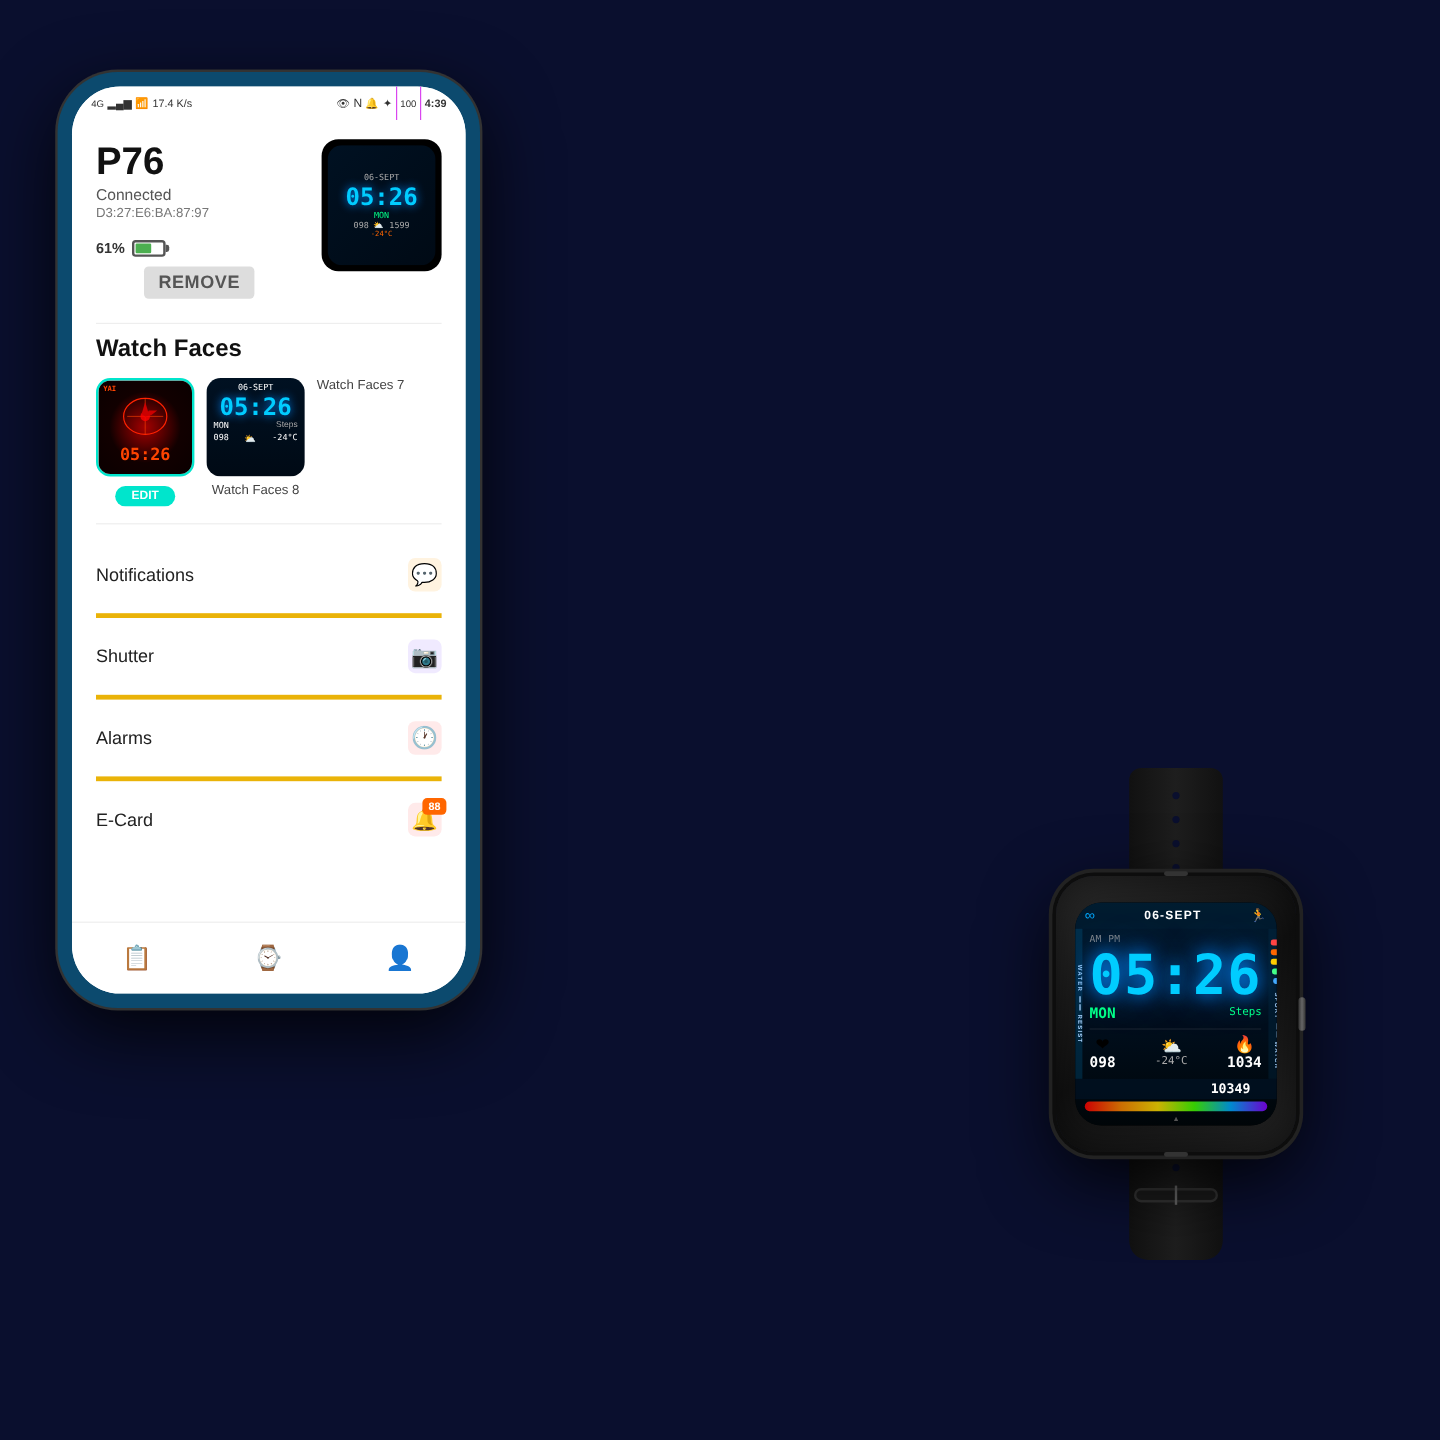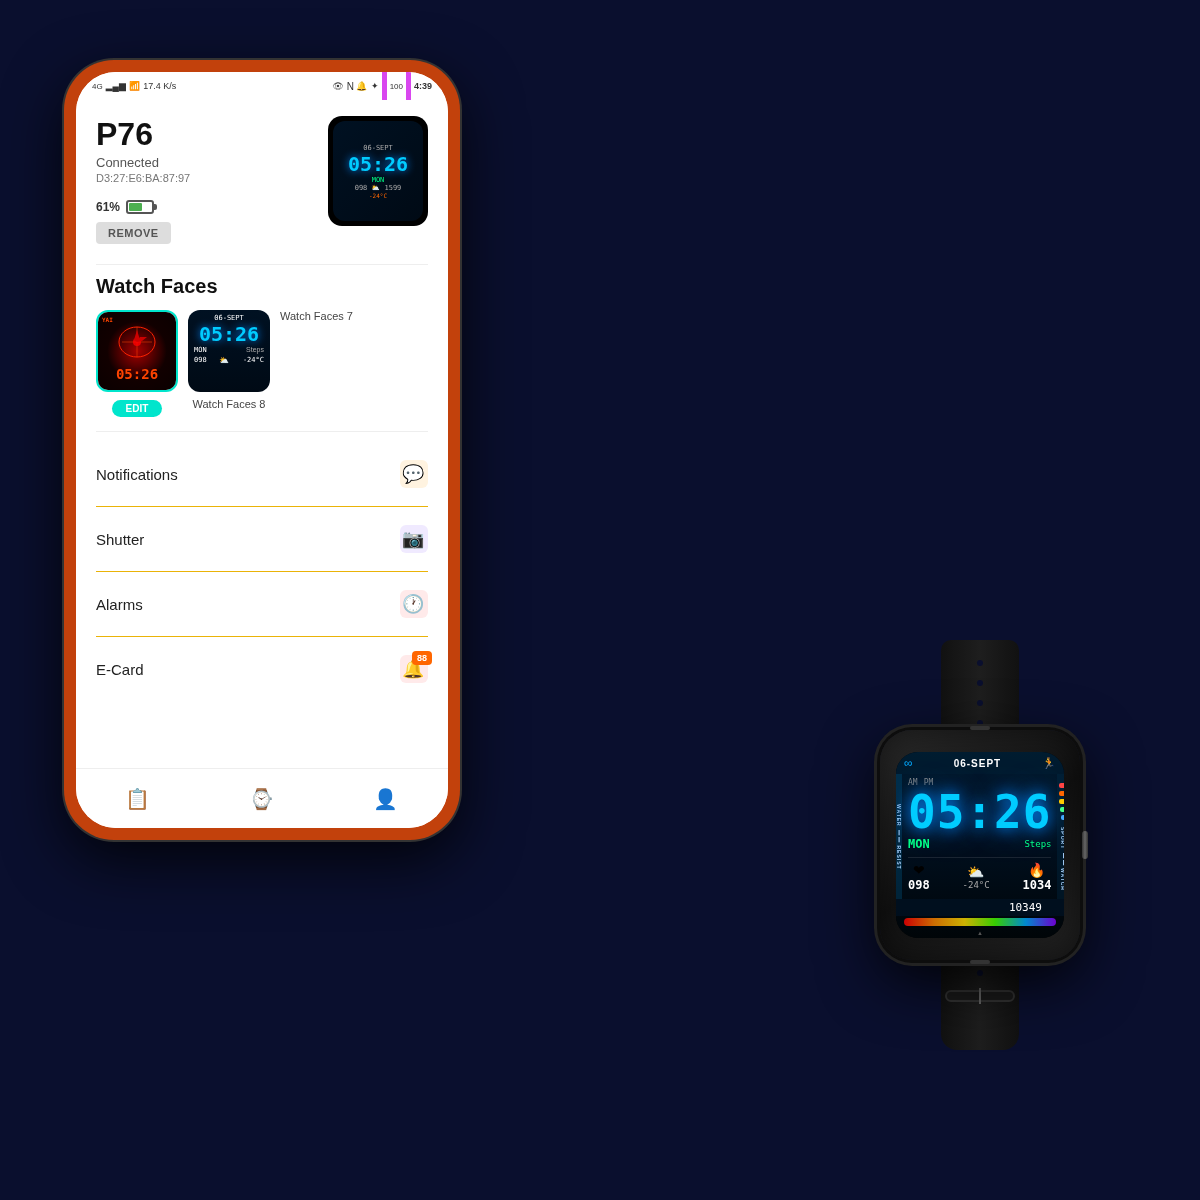"4G" .phone { background: #c2410c -> #0c4a6e; left: 64px -> 48px; width: 396px -> 352px }
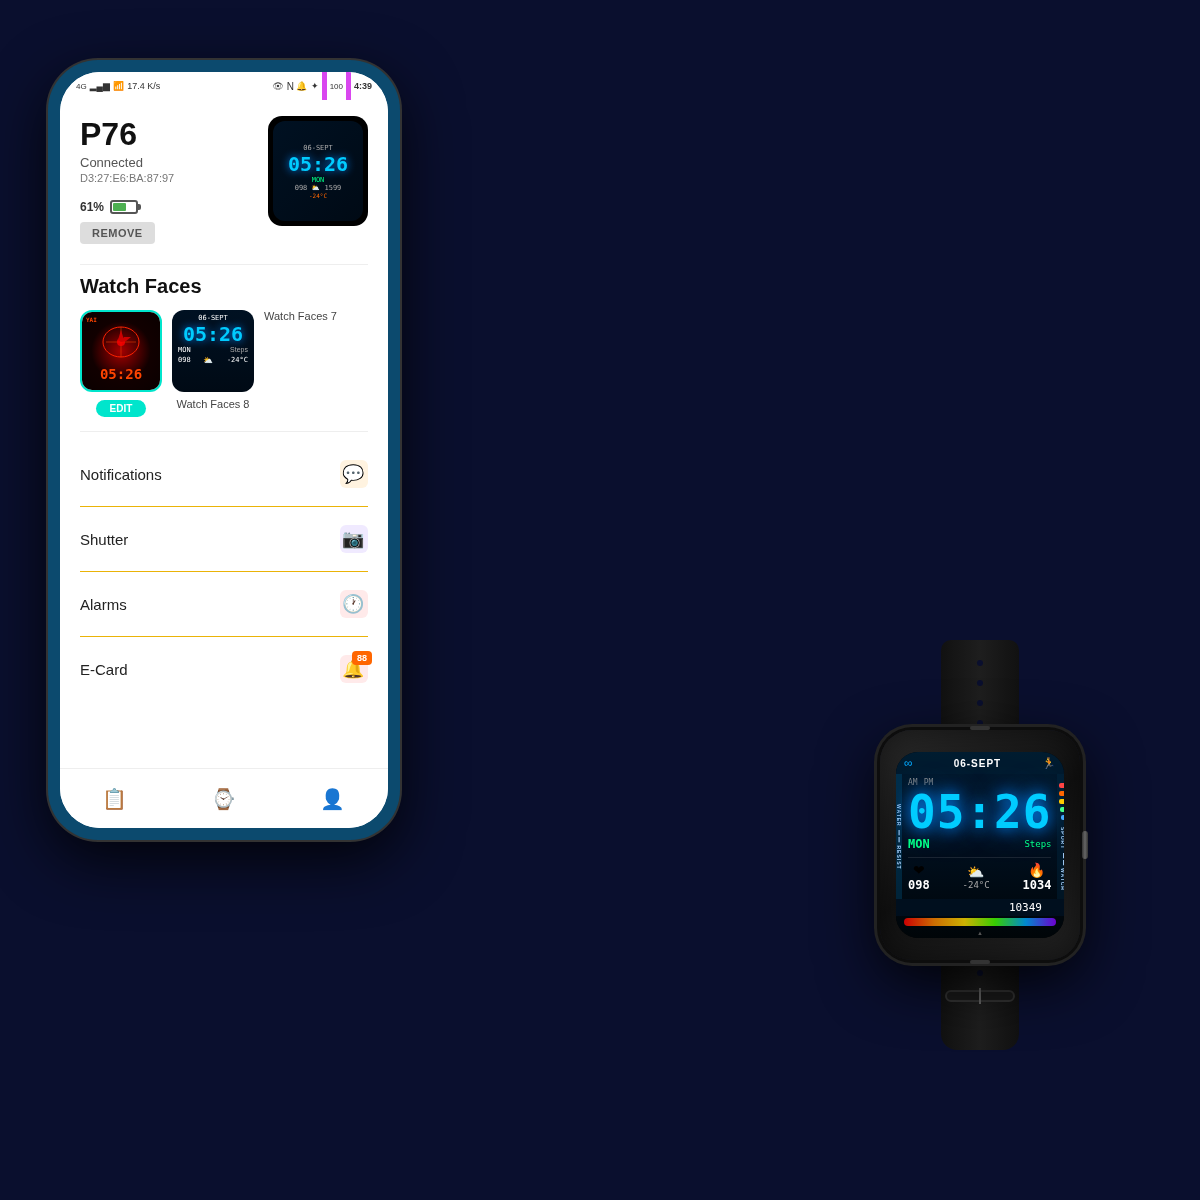"100" span { border: 5px solid #d946ef -> 1px solid #d946ef }
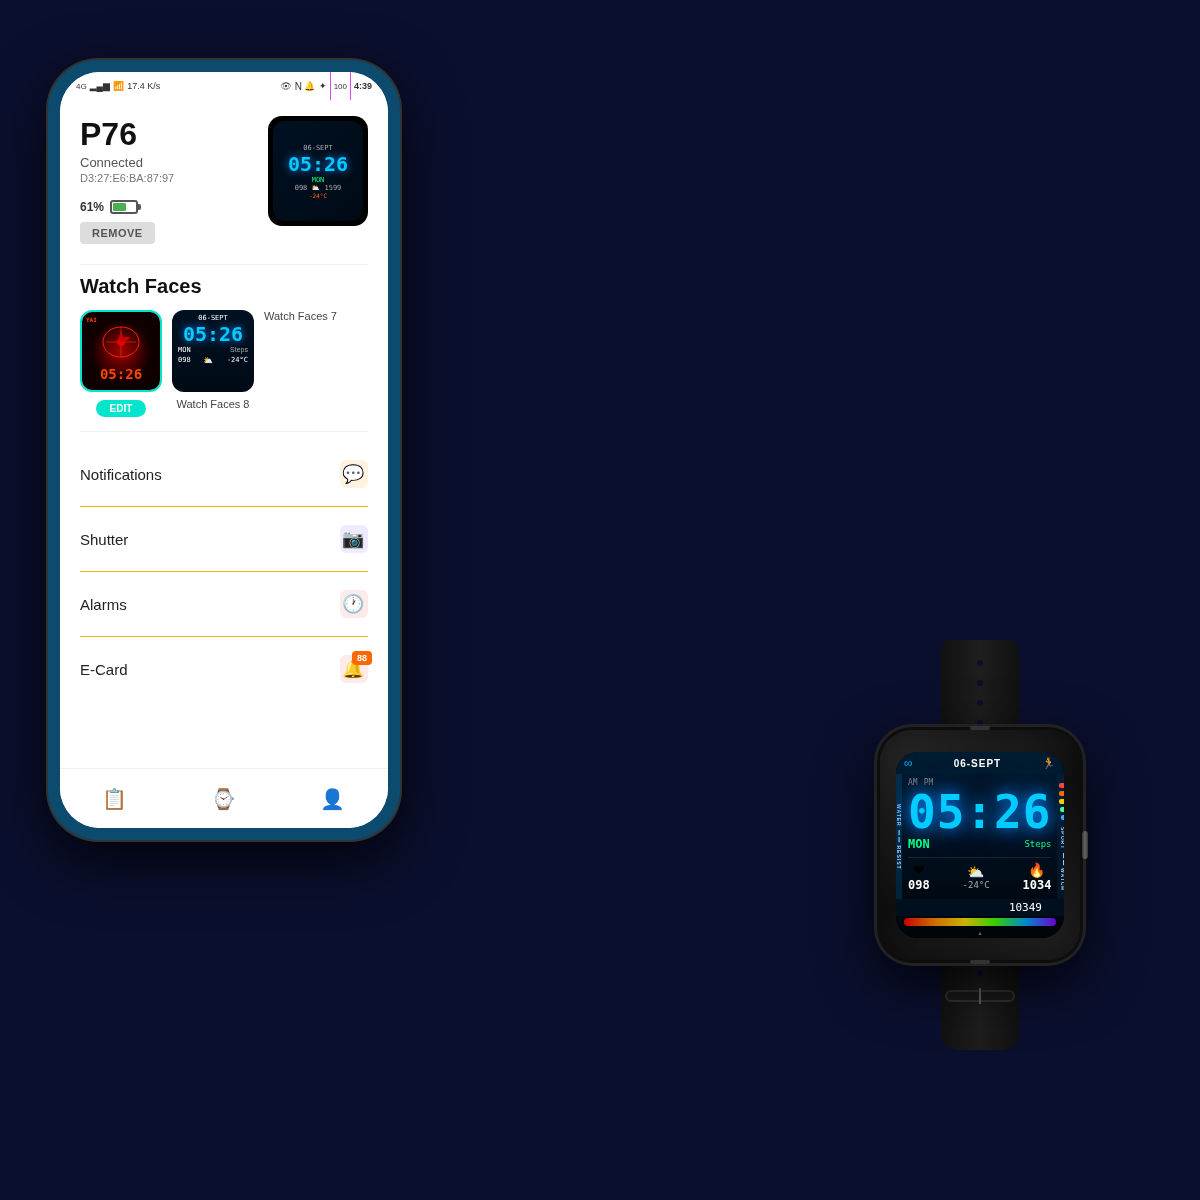"REMOVE" .remove-btn { font-size: 11px -> 15px; margin-left: none -> 40px }
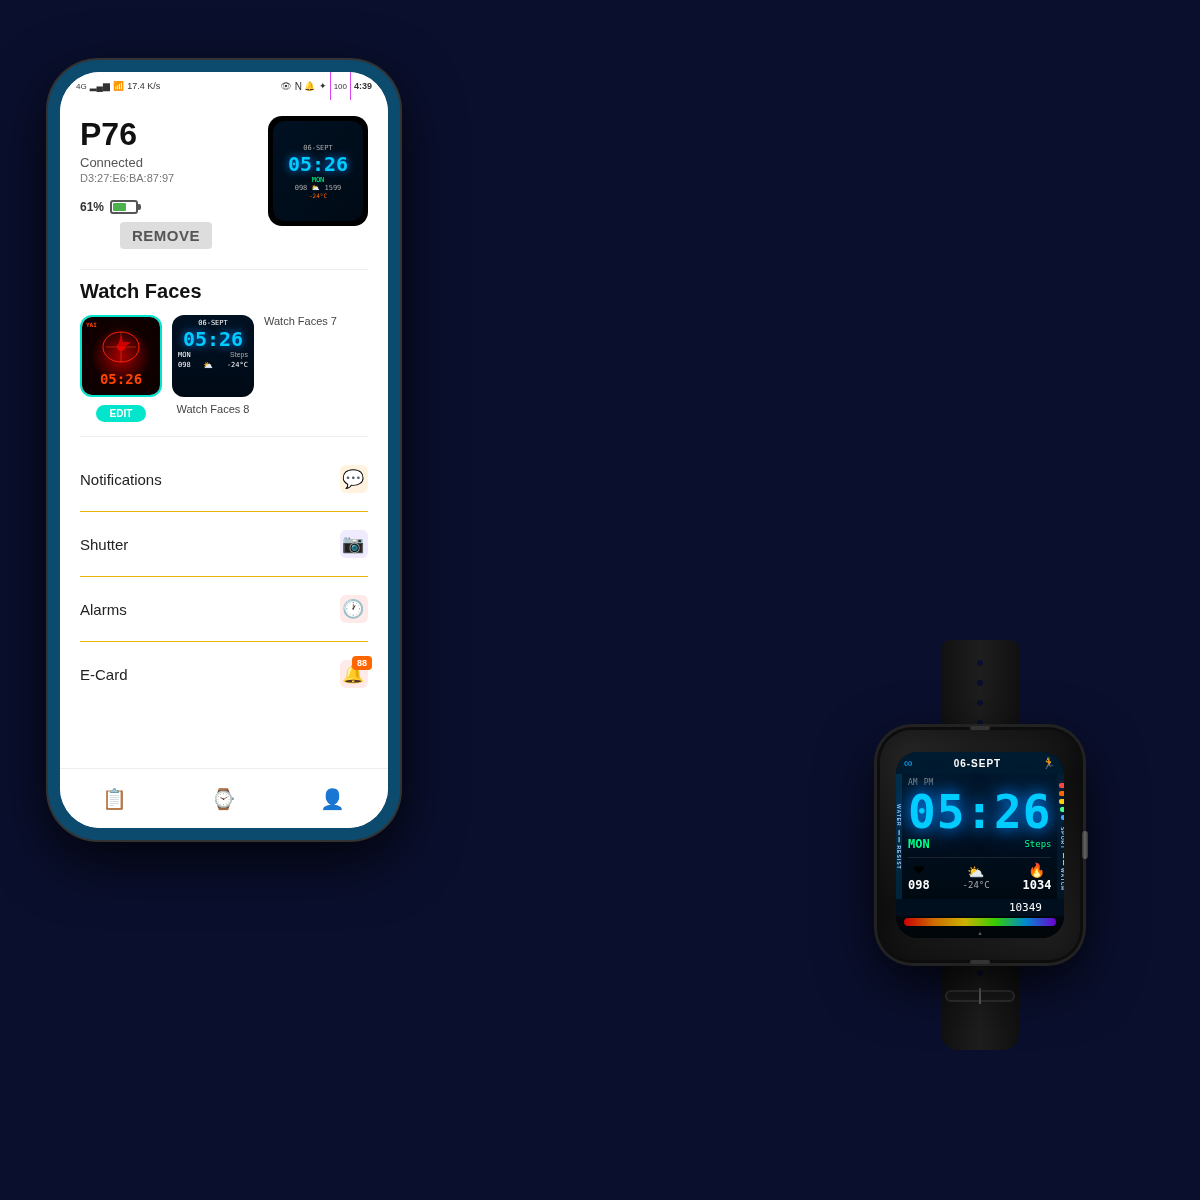"Notifications" .menu-item { border-bottom: 1px solid #eab308 -> 4px solid #eab308 }
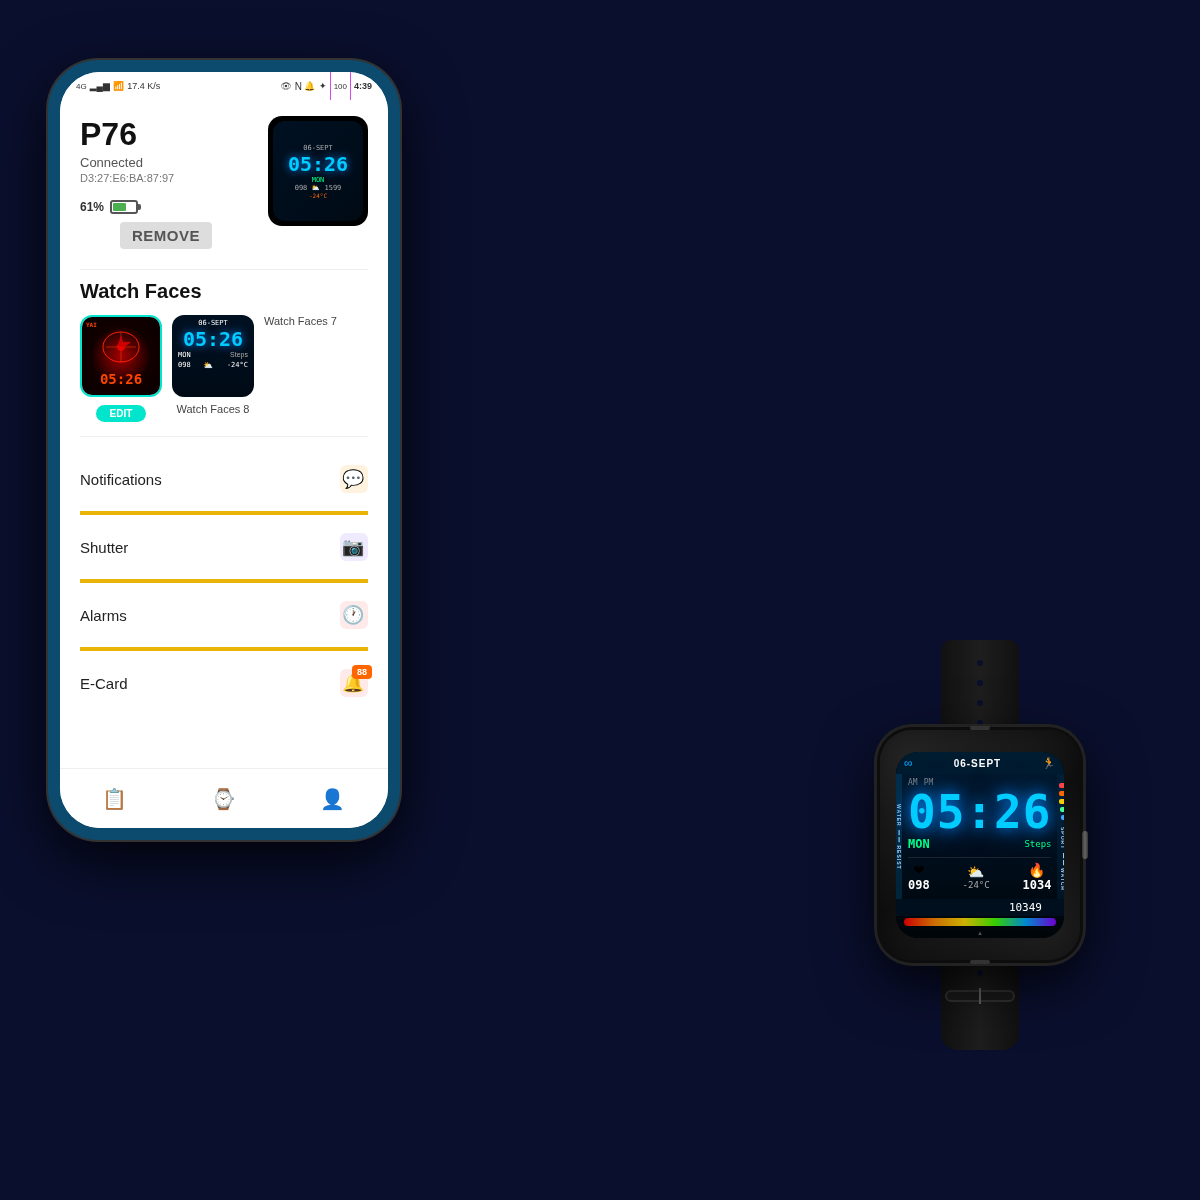"10349" span { font-weight: 400 -> 700 }
